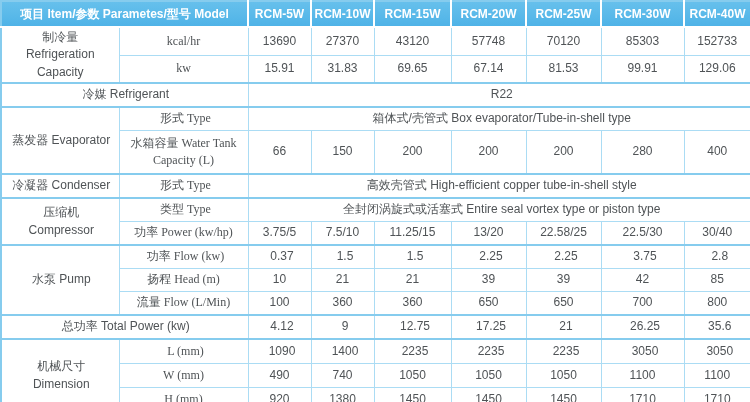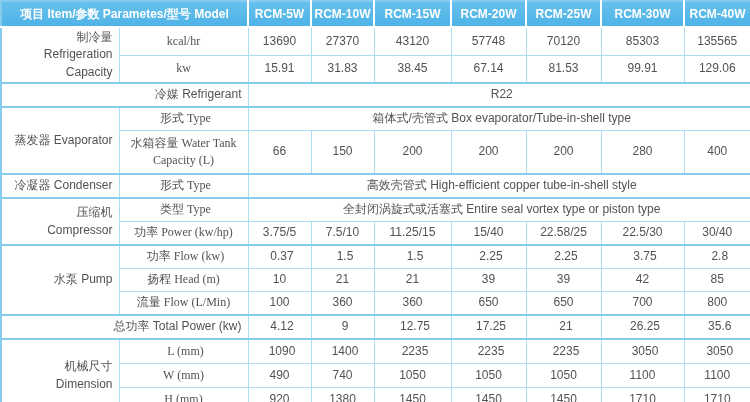"制冷量 Refrigeration Capacity" tbody td.glabel { text-align: right -> none }
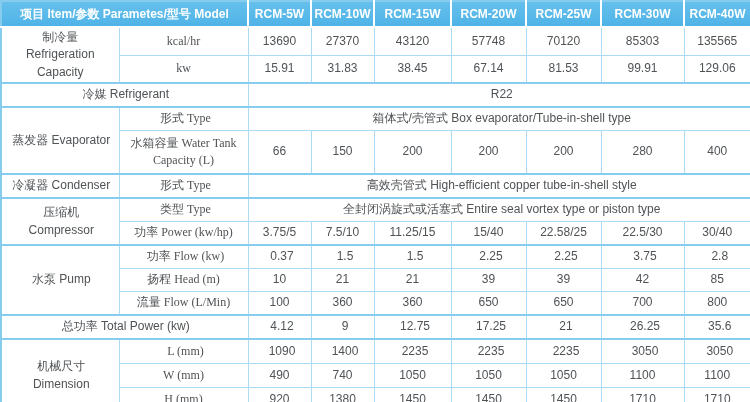"135565" td.val { text: 135565 -> 152733 }
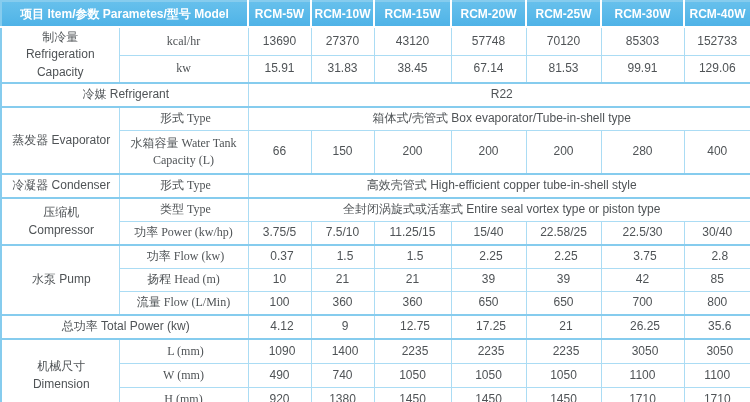"38.45" td.val { text: 38.45 -> 69.65 }
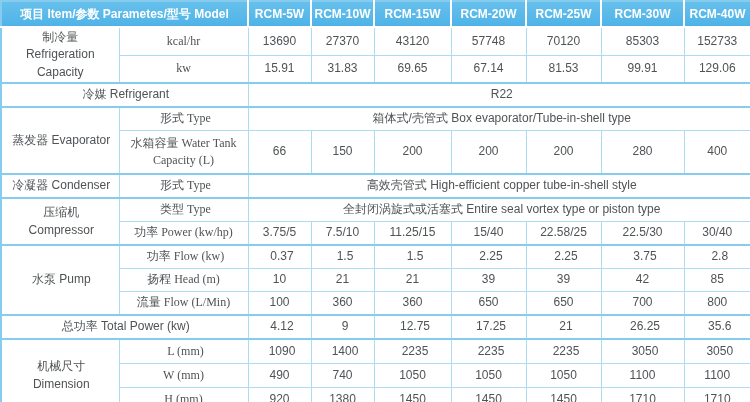"15/40" td.val { text: 15/40 -> 13/20 }
